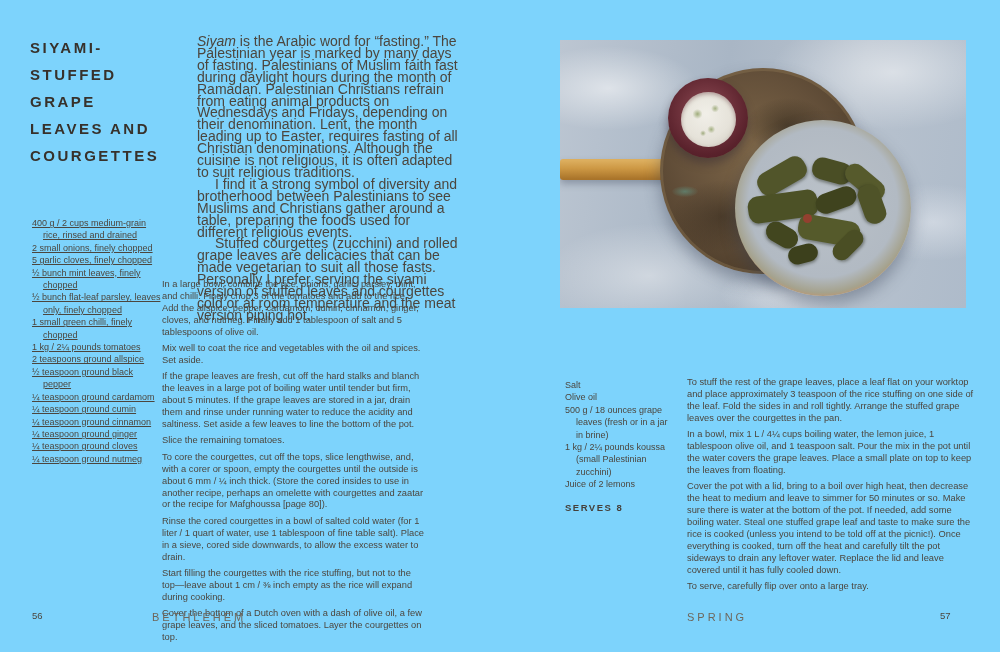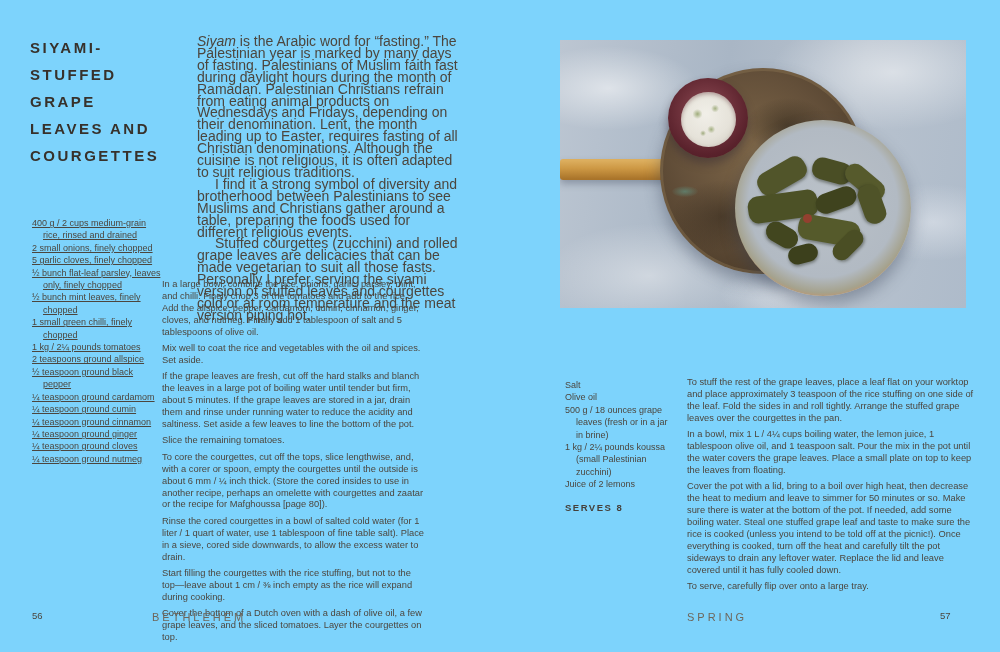"½ bunch flat-leaf parsley, leaves" p.ing { order: before "½ bunch mint leaves, finely" -> after "½ bunch mint leaves, finely" }
